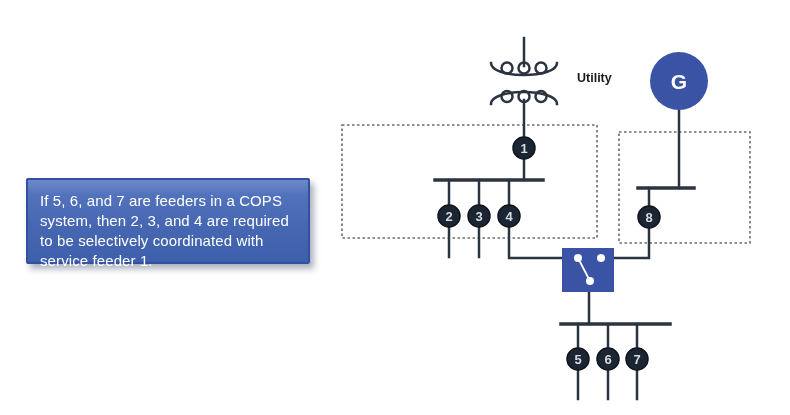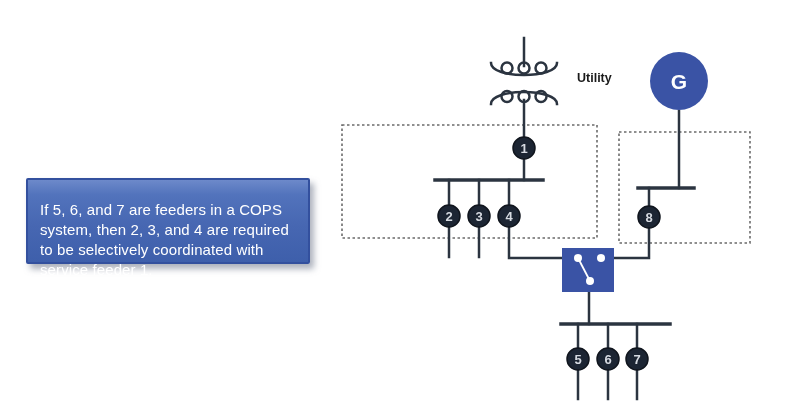"If 5, 6, and 7" .callout { padding: 20px 12px -> 11px 12px }
